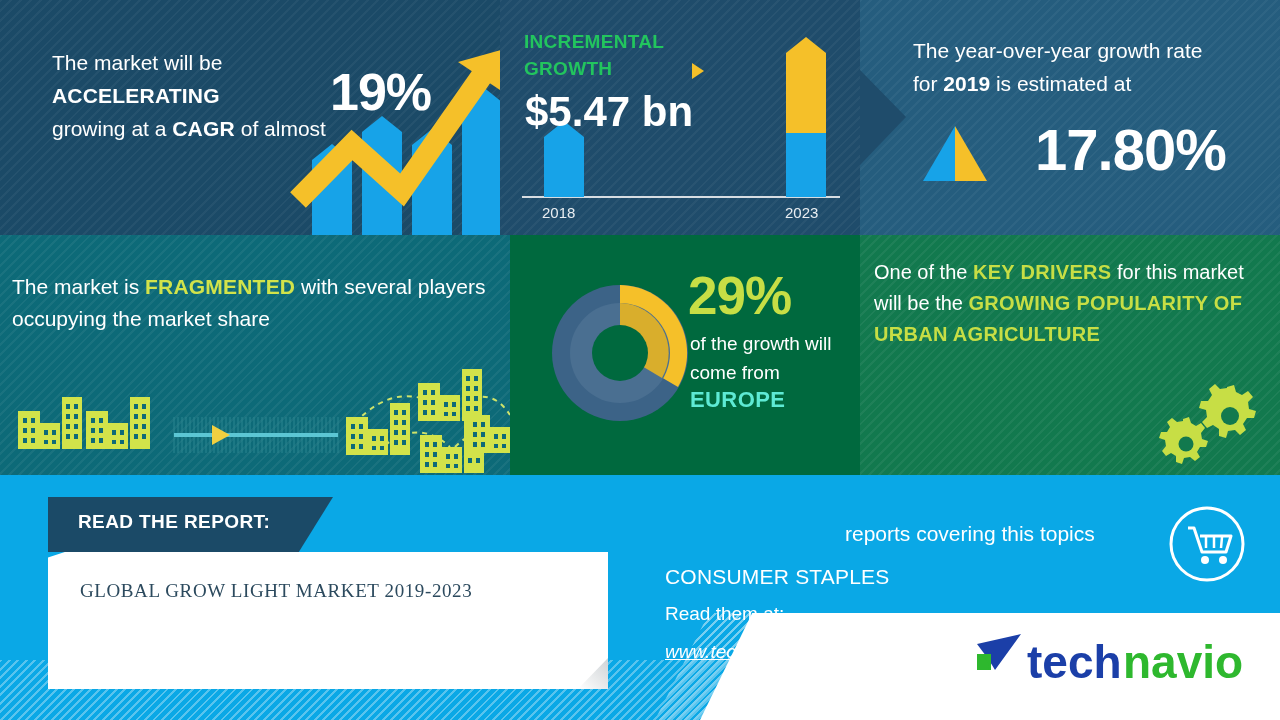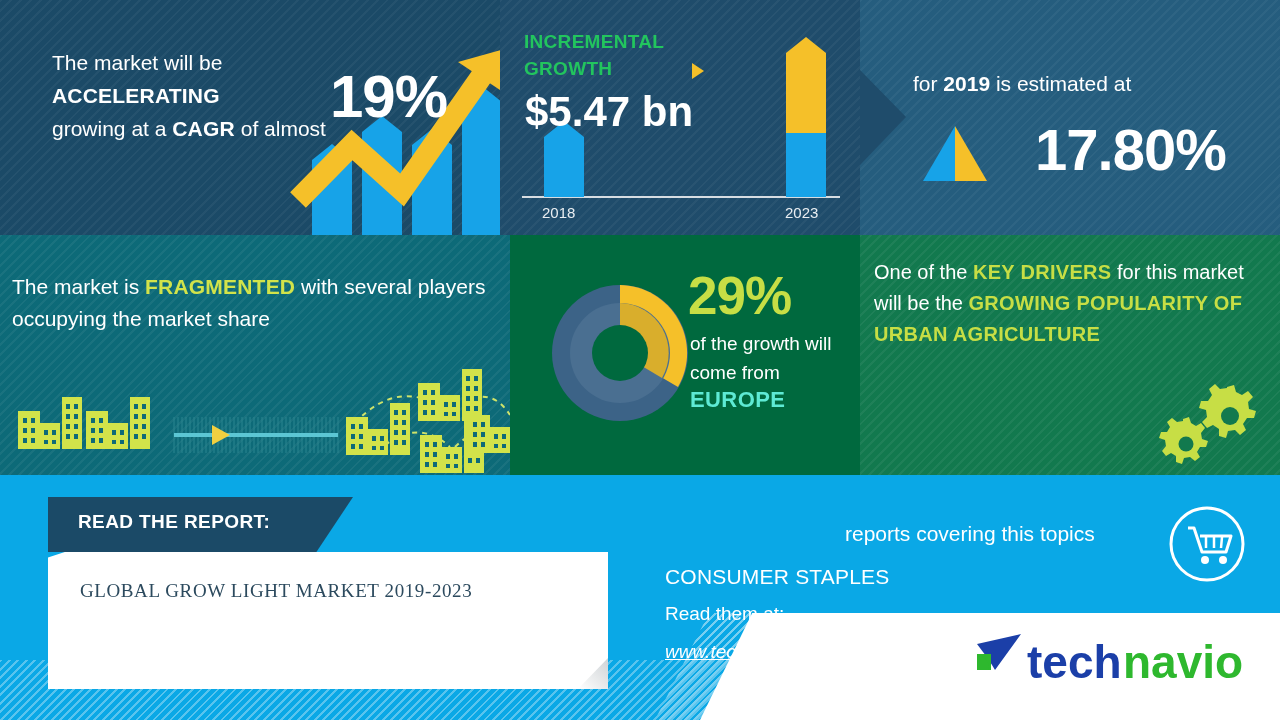"The year-over-year growth rate" span { html: none -> <span>The year-over-year growth rate</span> }
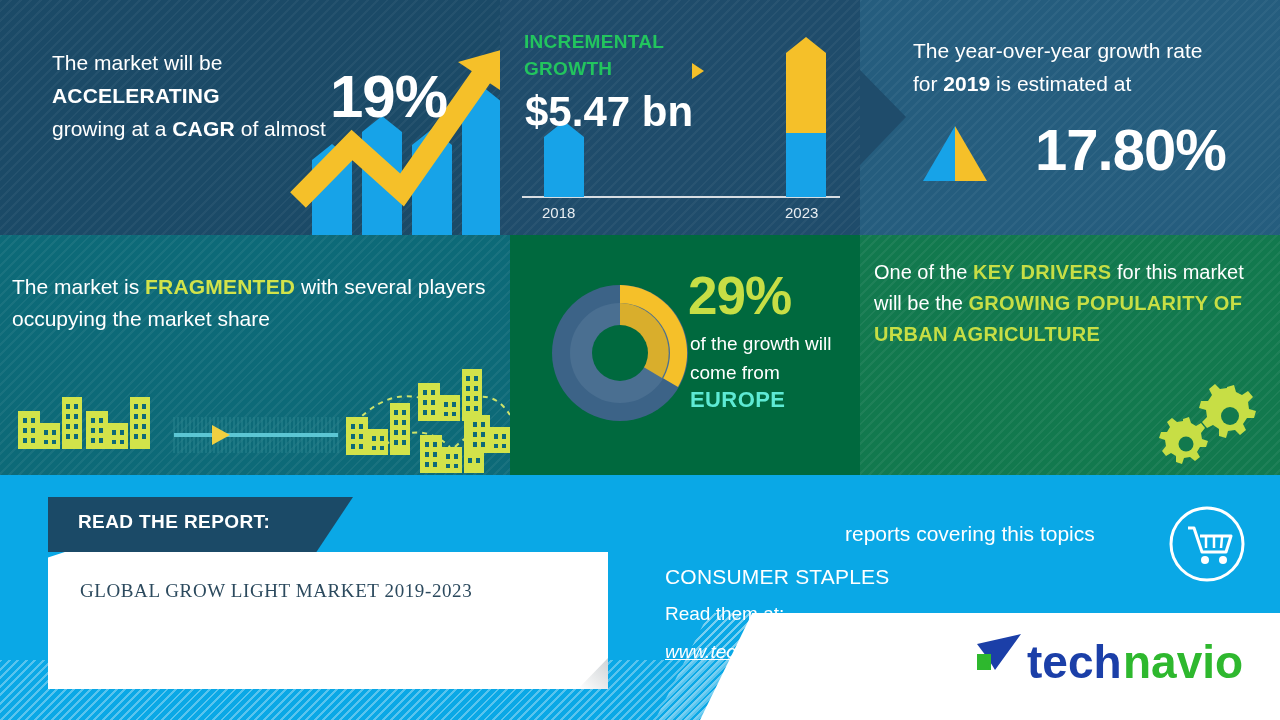"19%" #cagr-value { font-size: 60px -> 52px }
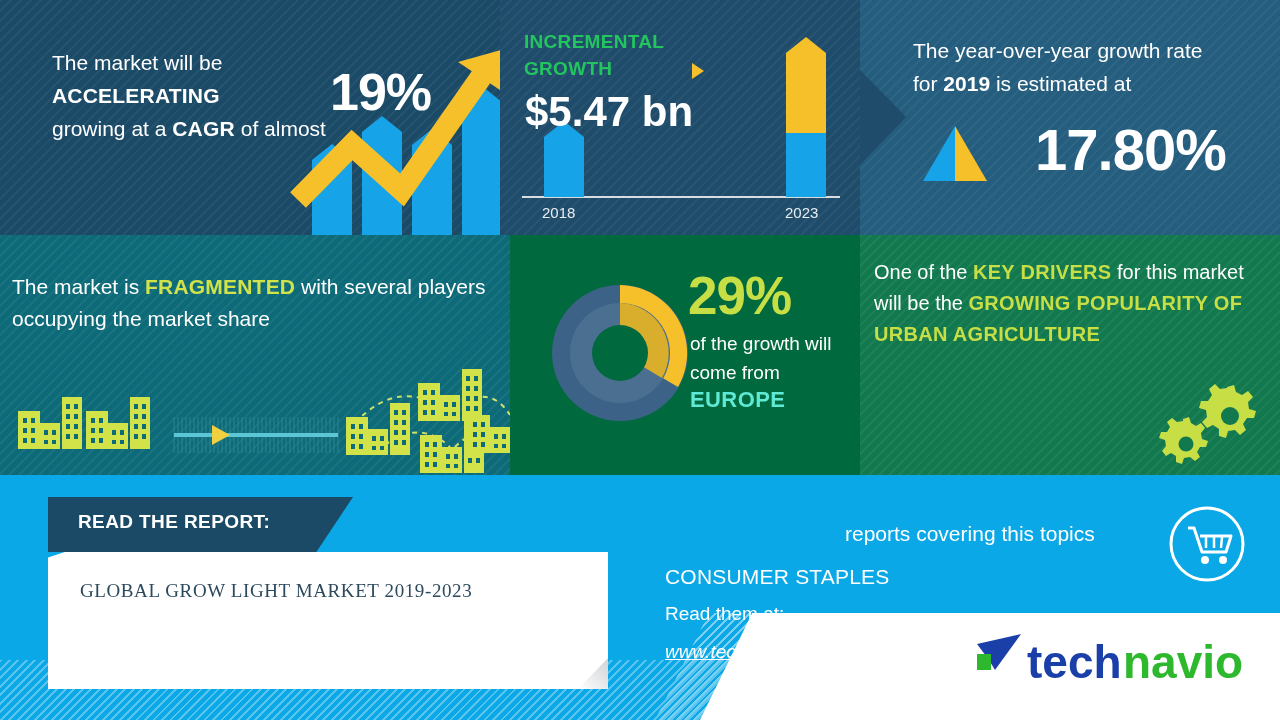"READ THE REPORT:" #read-tab { padding-left: 20px -> none }
